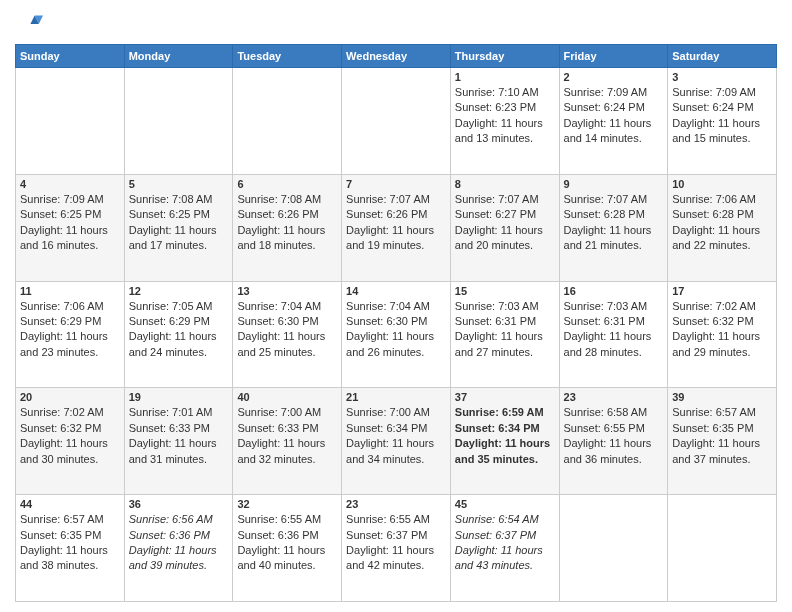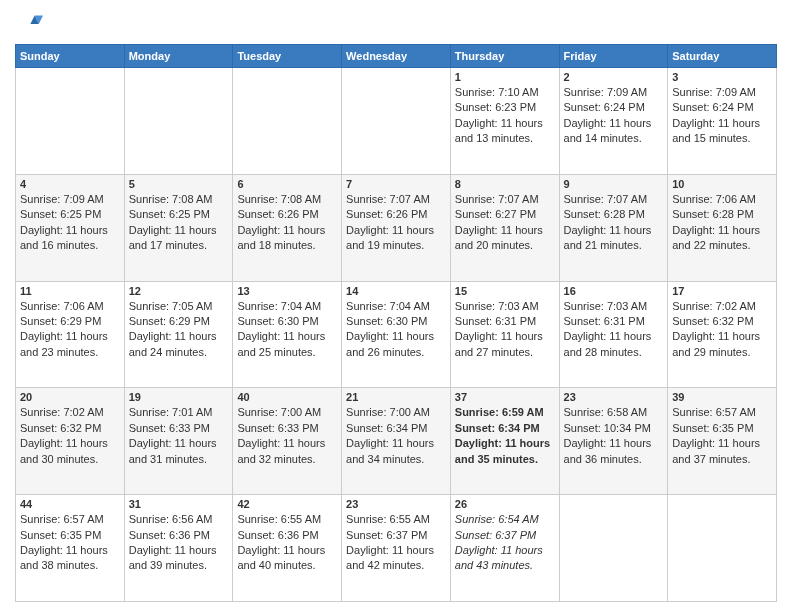"Sunrise: 6:58 AM" div.day-info { text: 10:34 -> 6:55 }
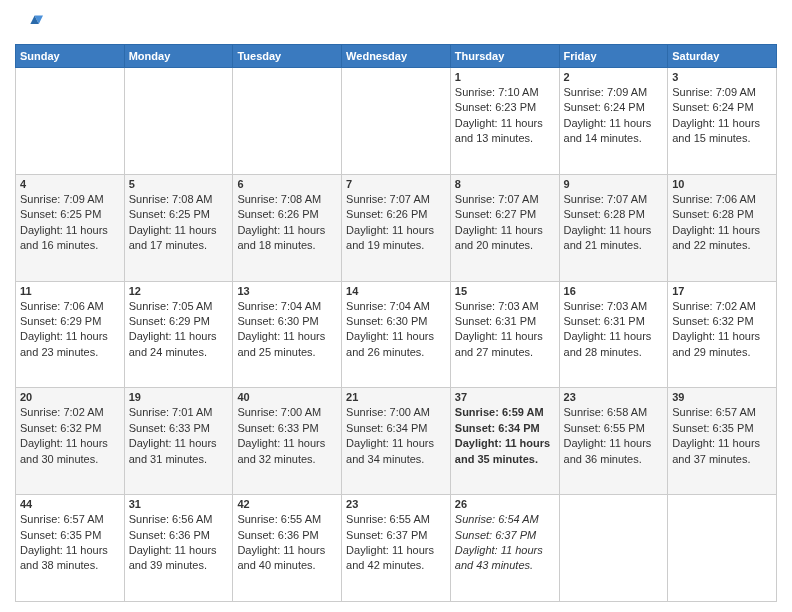"31" span.day-number { text: 31 -> 36 }
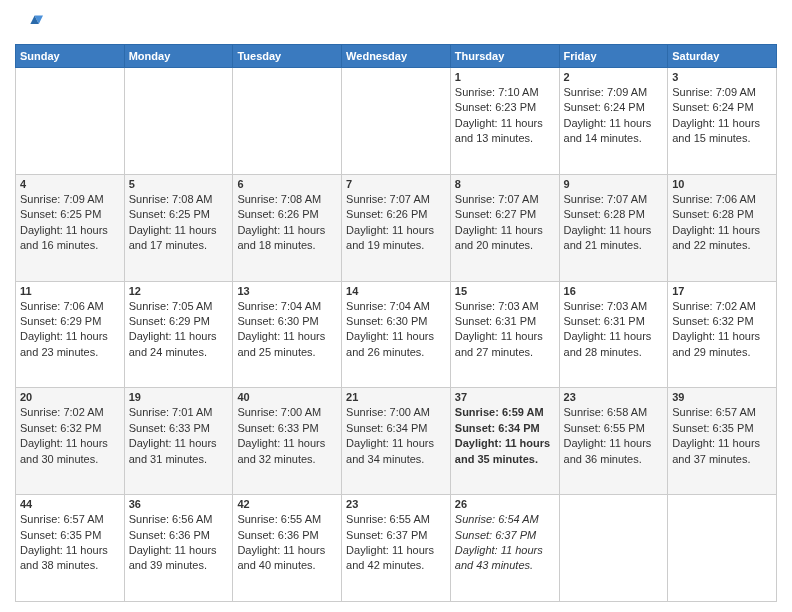"42" span.day-number { text: 42 -> 32 }
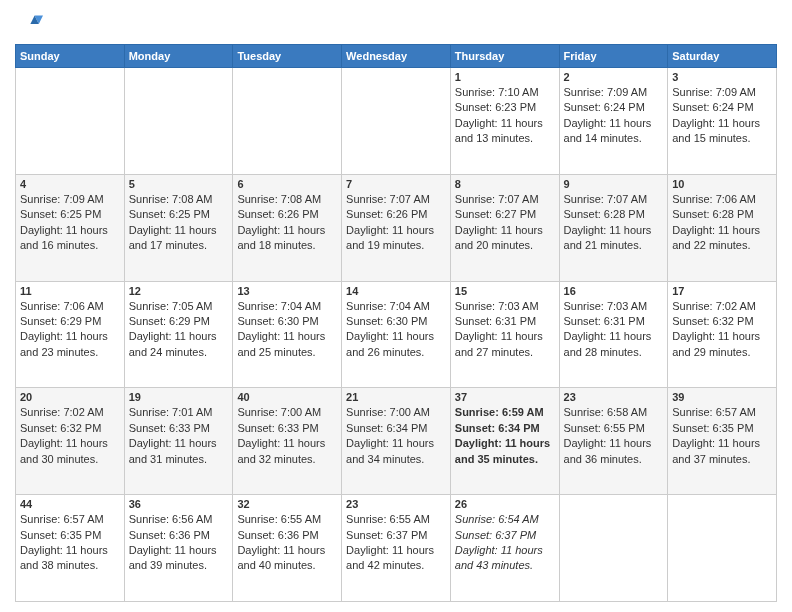"26" span.day-number { text: 26 -> 45 }
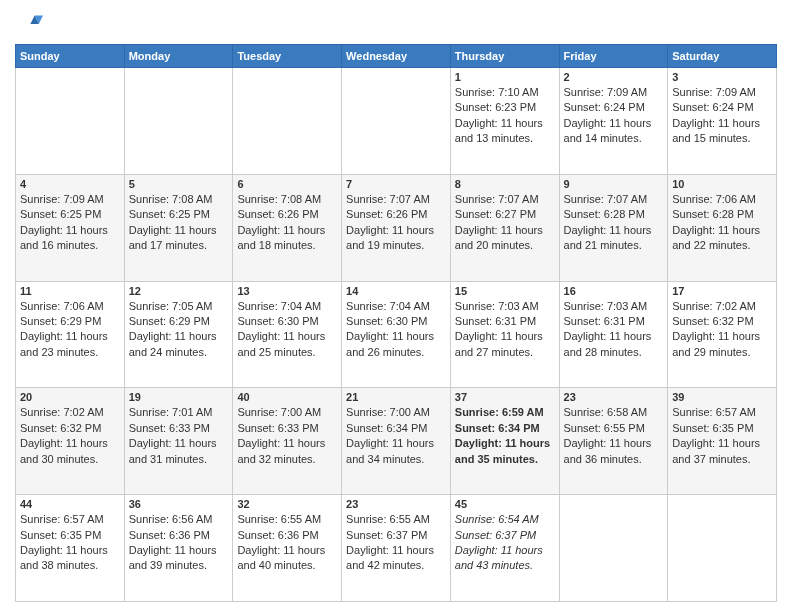"Sunrise: 6:56 AM" div.day-info { font-style: none -> italic }
